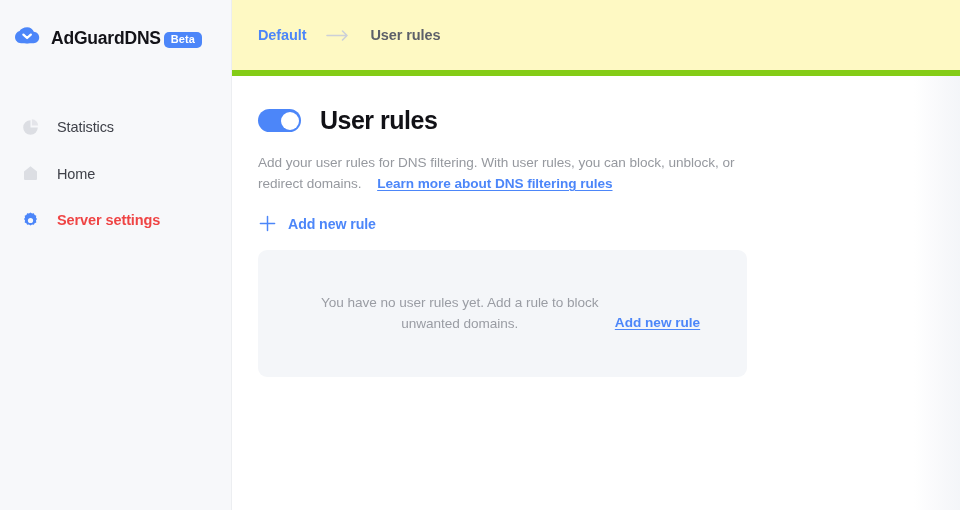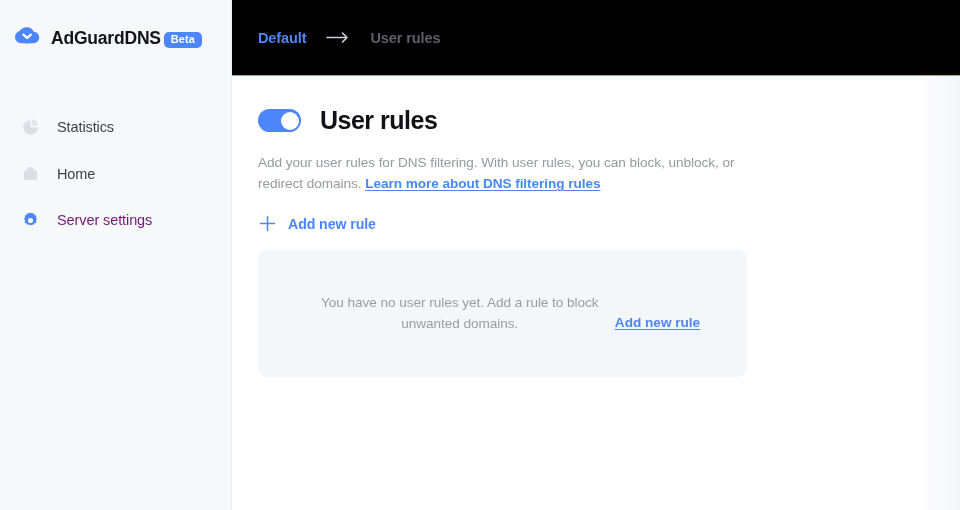"Default" .topbar { background: #000000 -> #fef9c3; border-bottom: 1px solid #84cc16 -> 6px solid #84cc16 }
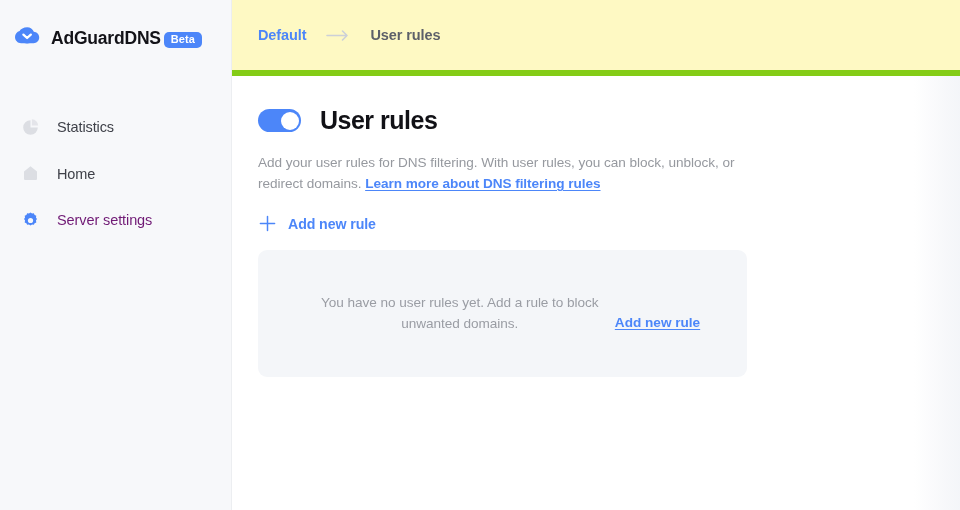"Learn more about DNS filtering" .inline-link { margin-left: none -> 12px }
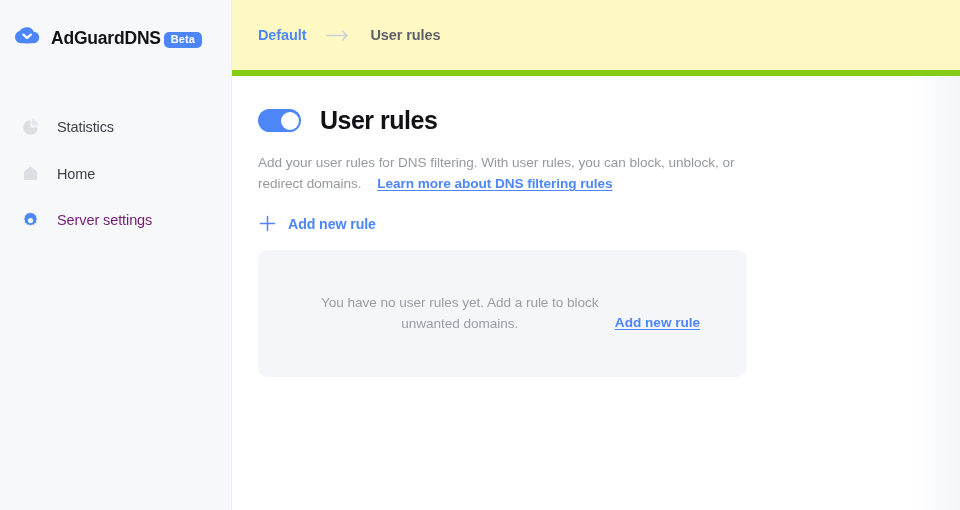"Server settings" .nav-item.active .nav-label { color: #701a75 -> #ef4444; font-weight: 400 -> 700 }
